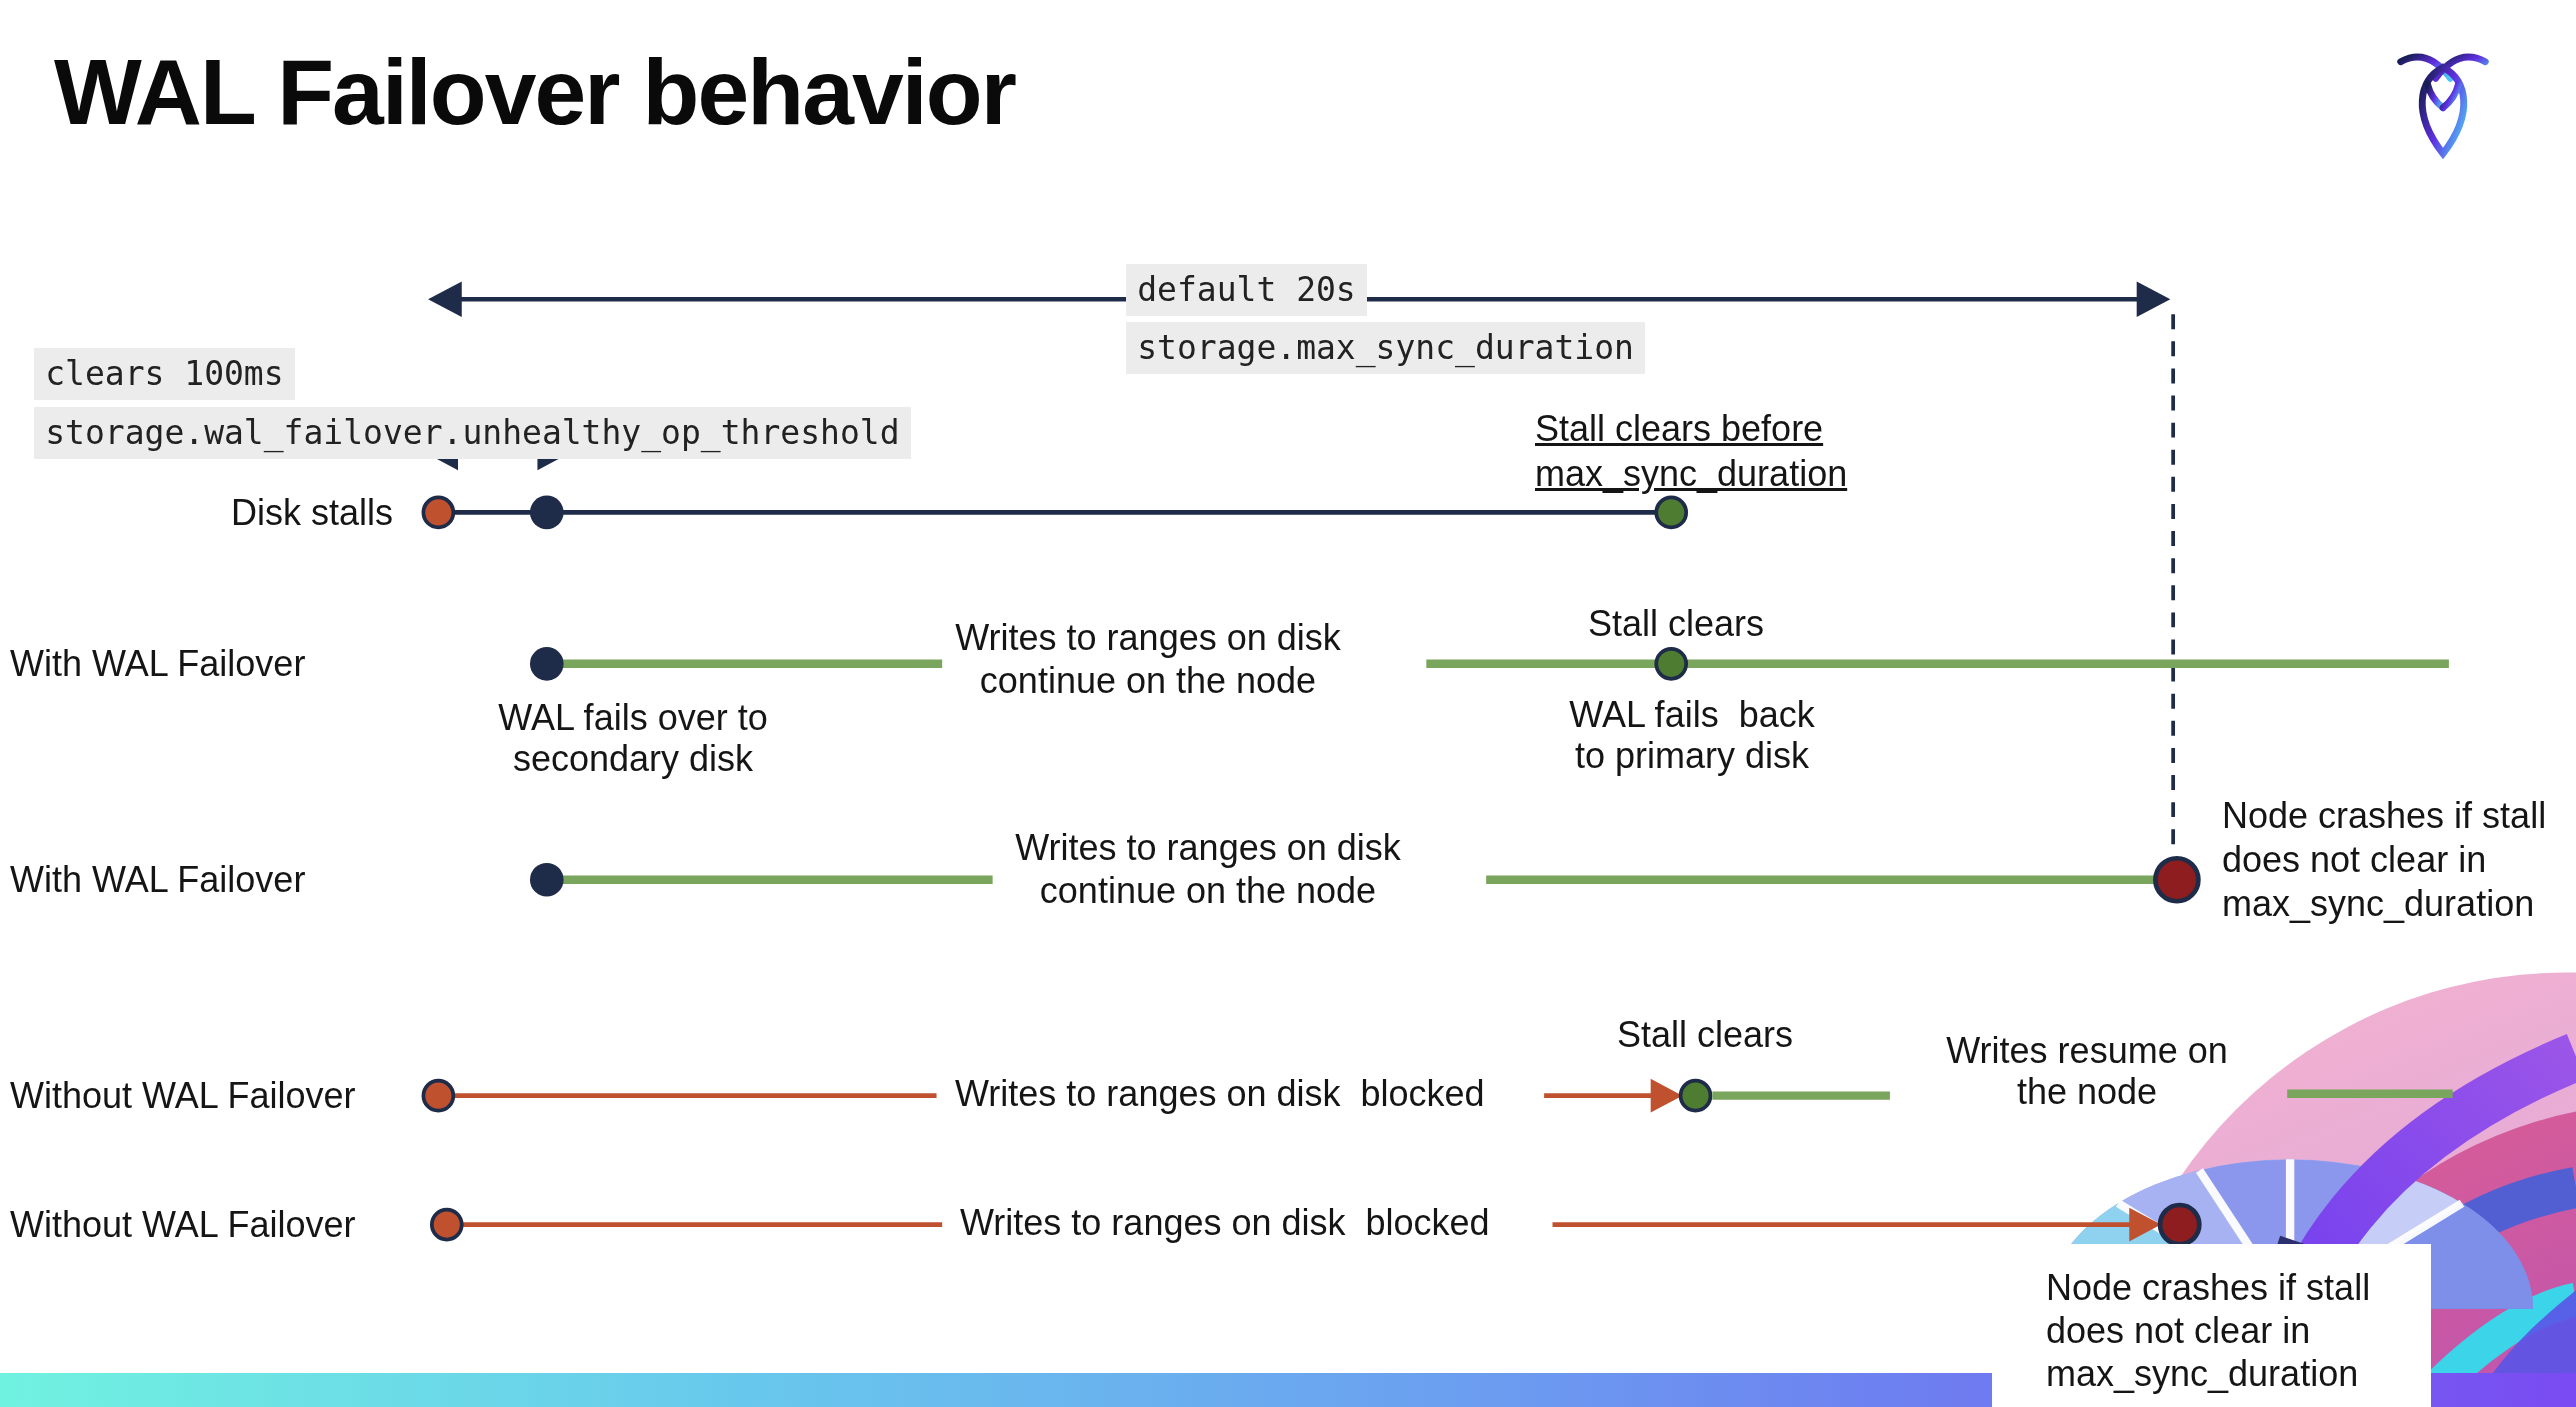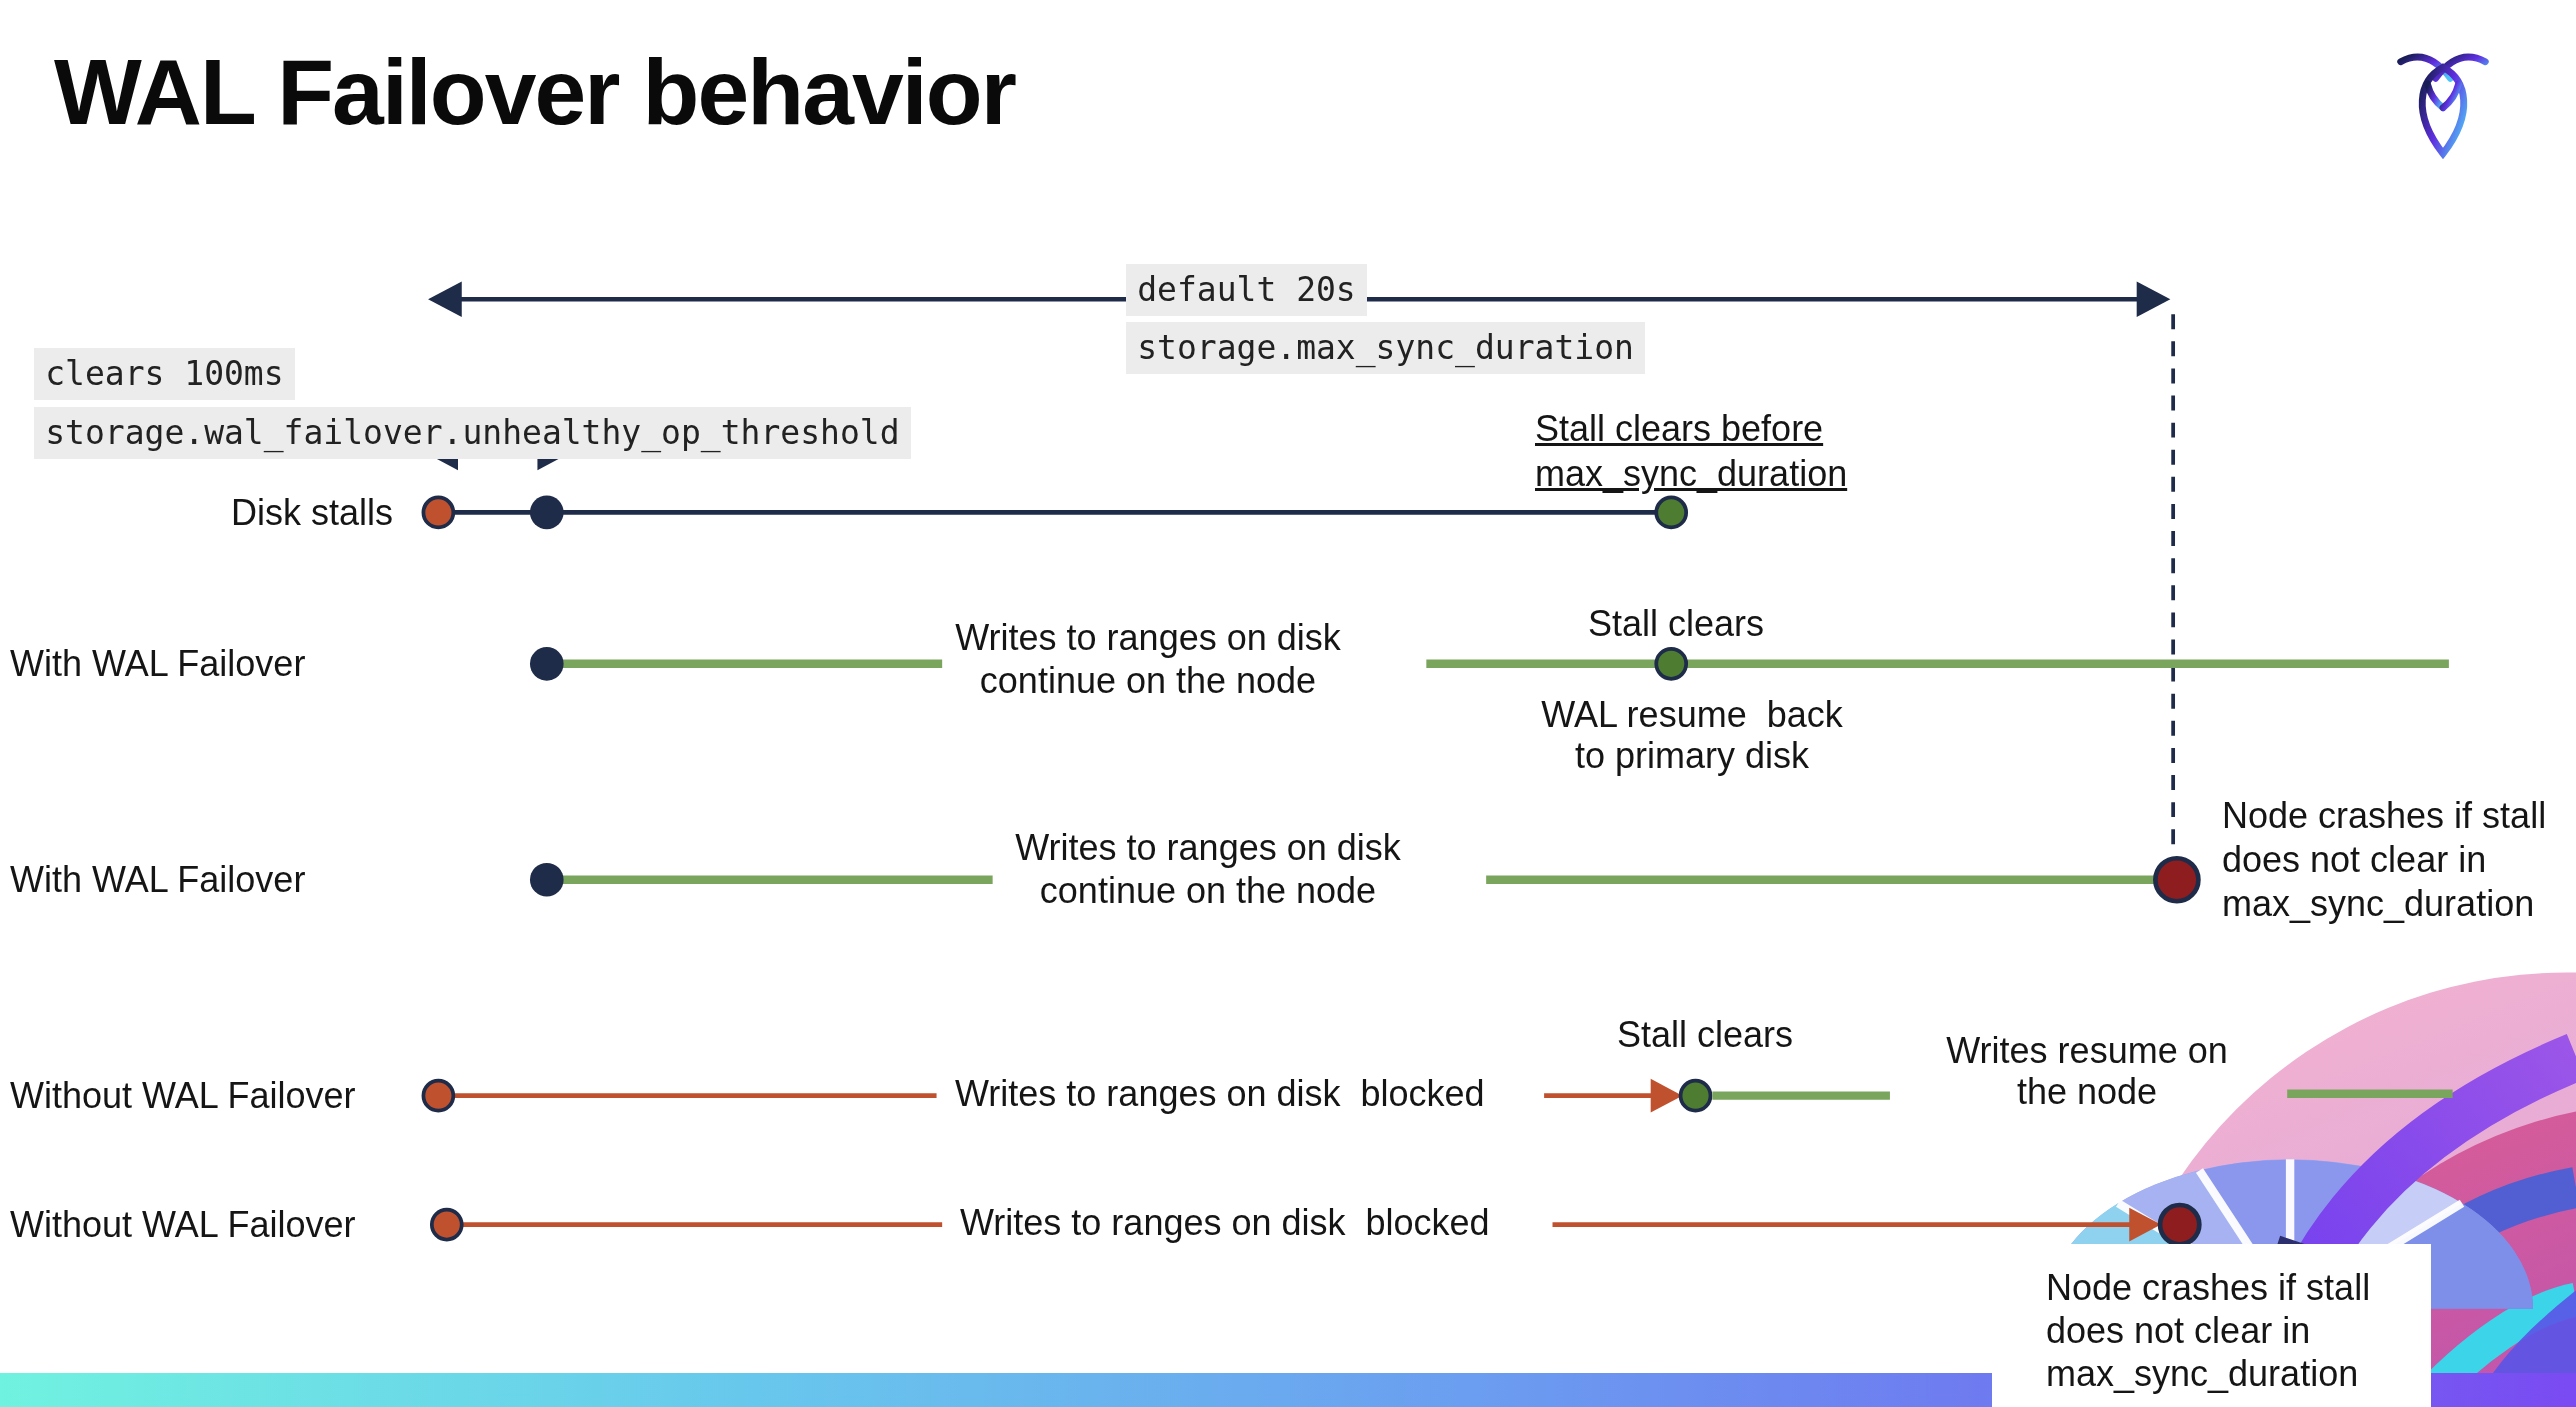"WAL fails over to" div.note { html: none -> <div>WAL fails over to secondary disk</div> }
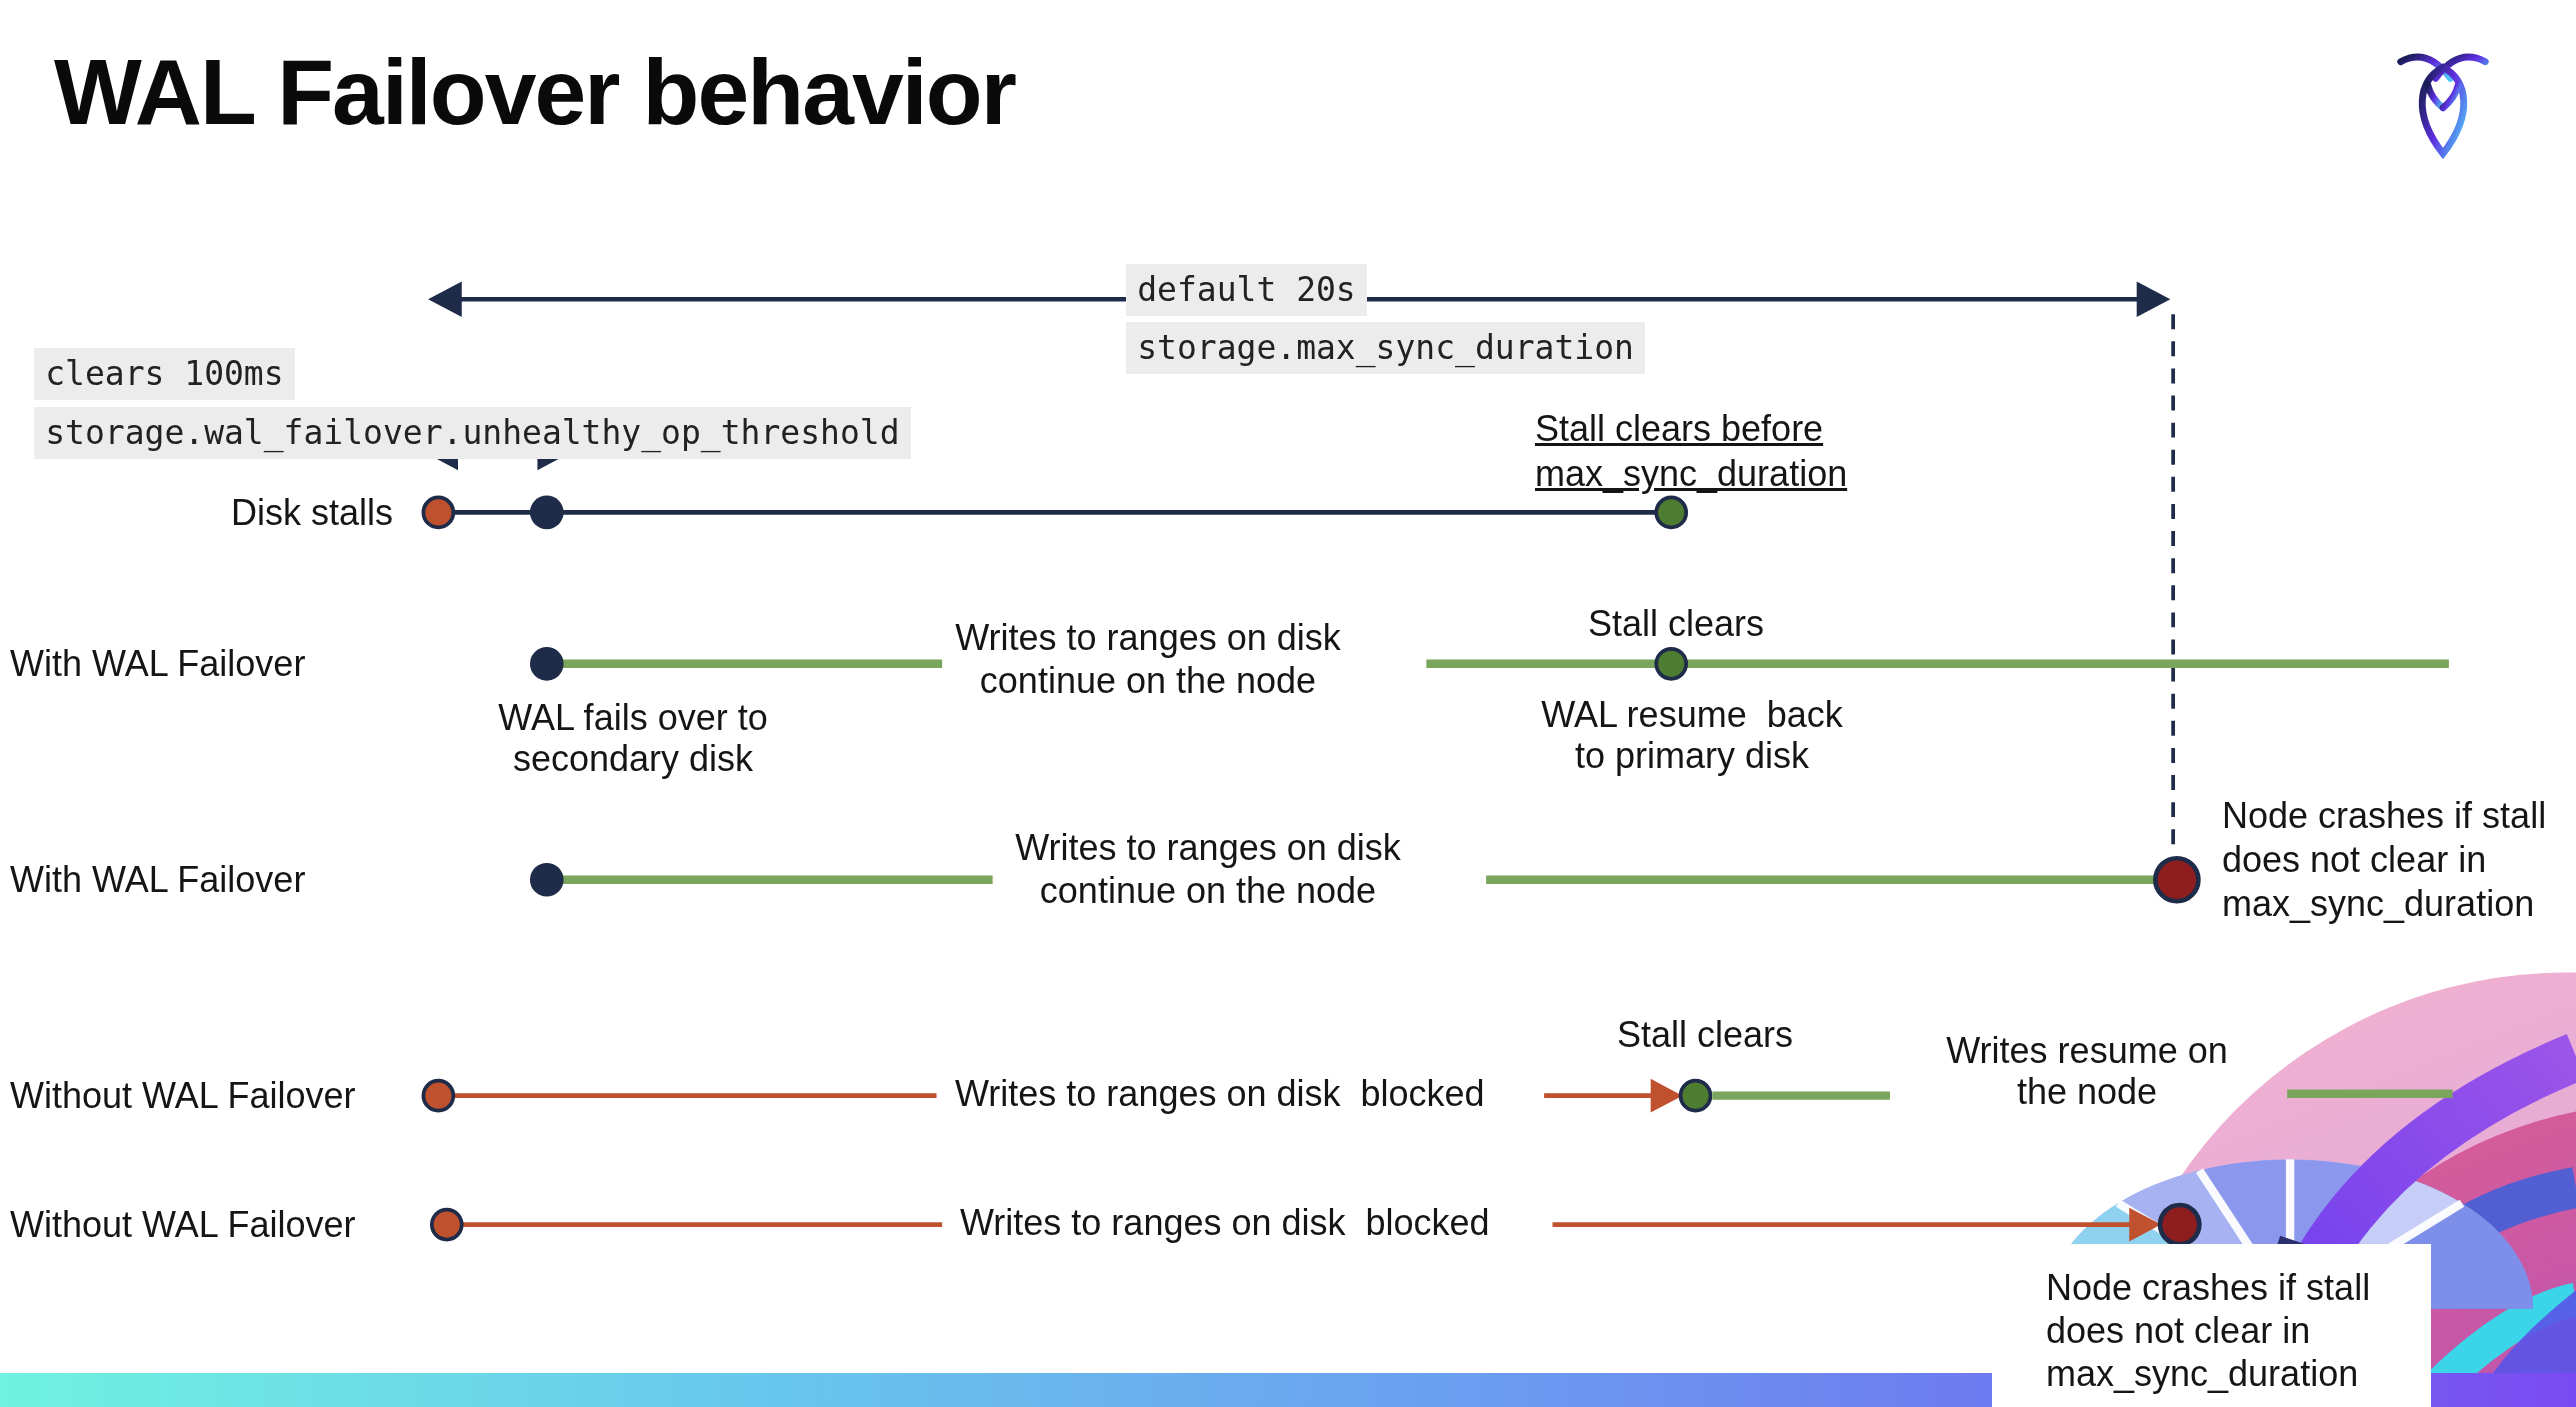"WAL resume back" div.note { text: resume -> fails }
